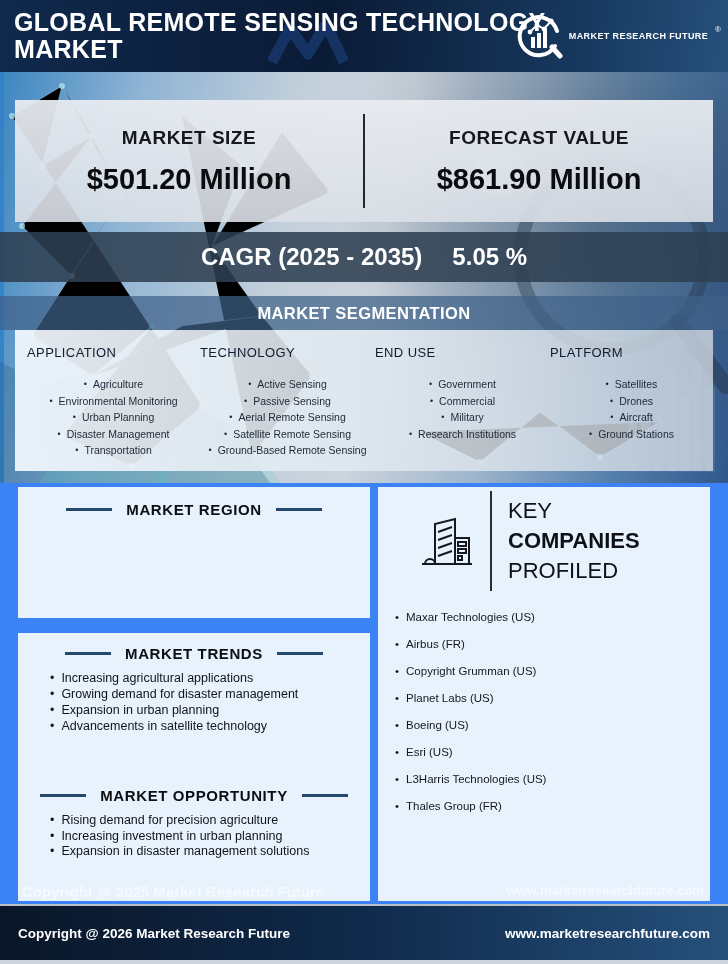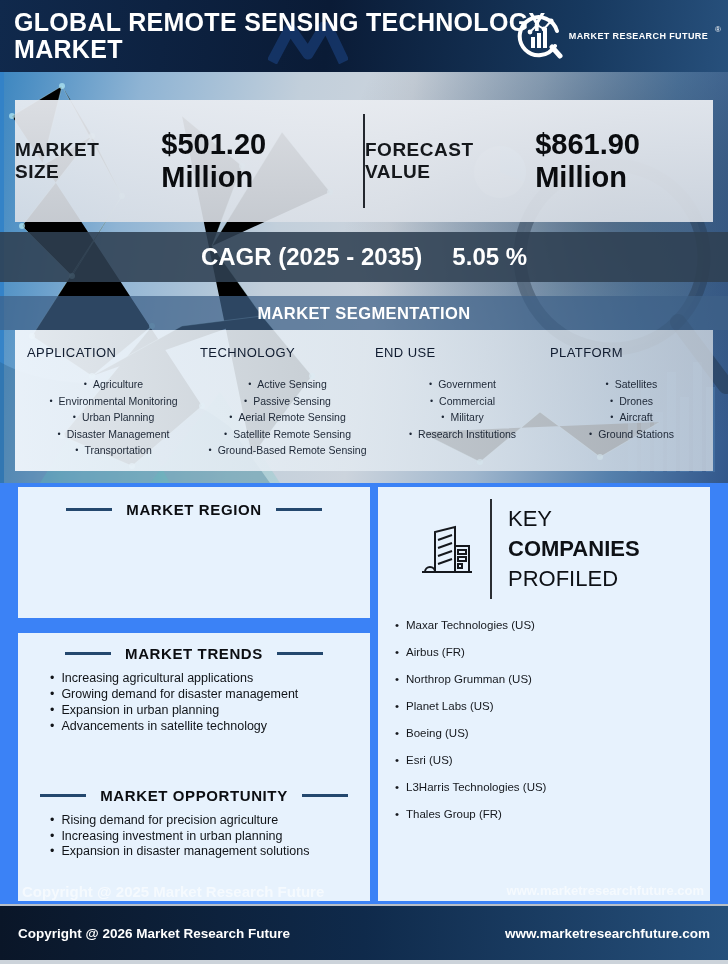"MARKET SIZE" .stat-half { flex-direction: none -> column }
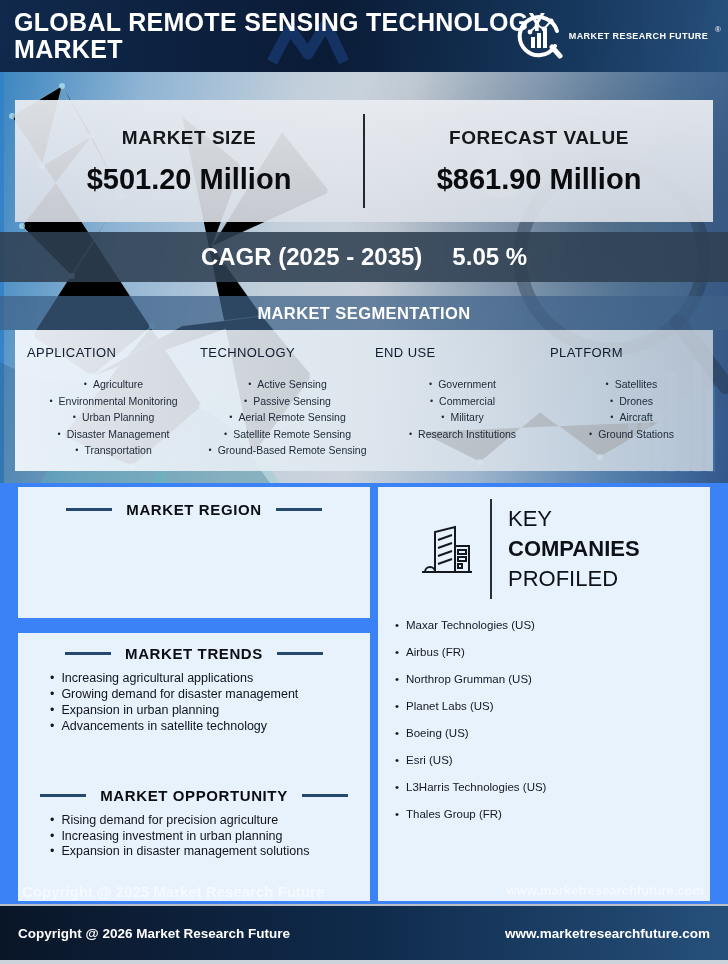"KEY" .companies-head { padding: 12px 0 0 42px -> 4px 0 0 42px }
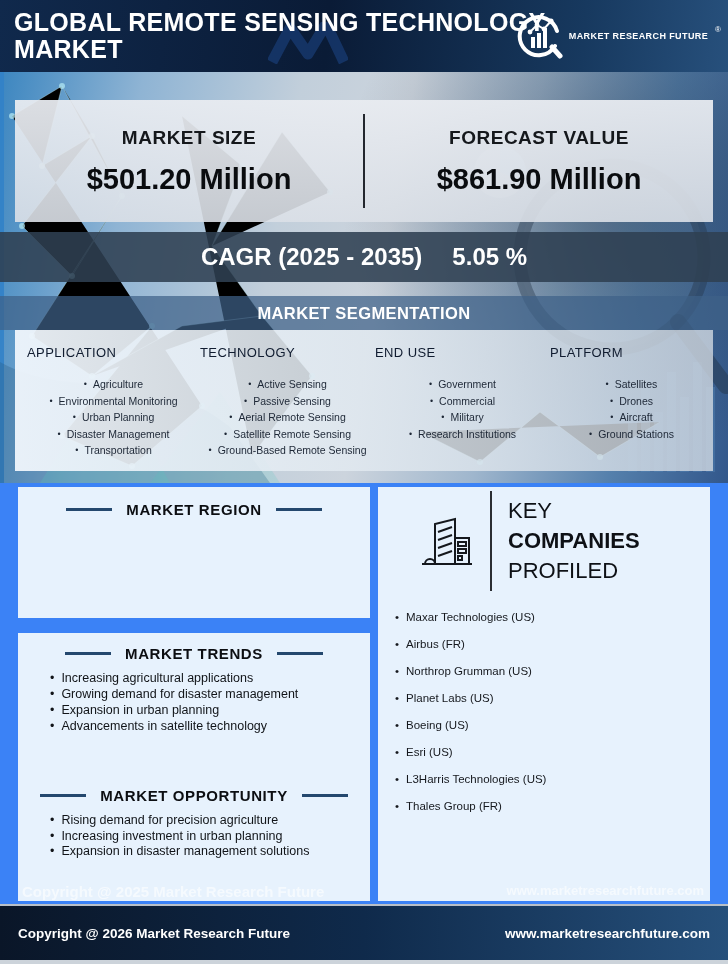"Northrop Grumman (US)" span { text: Northrop -> Copyright }
